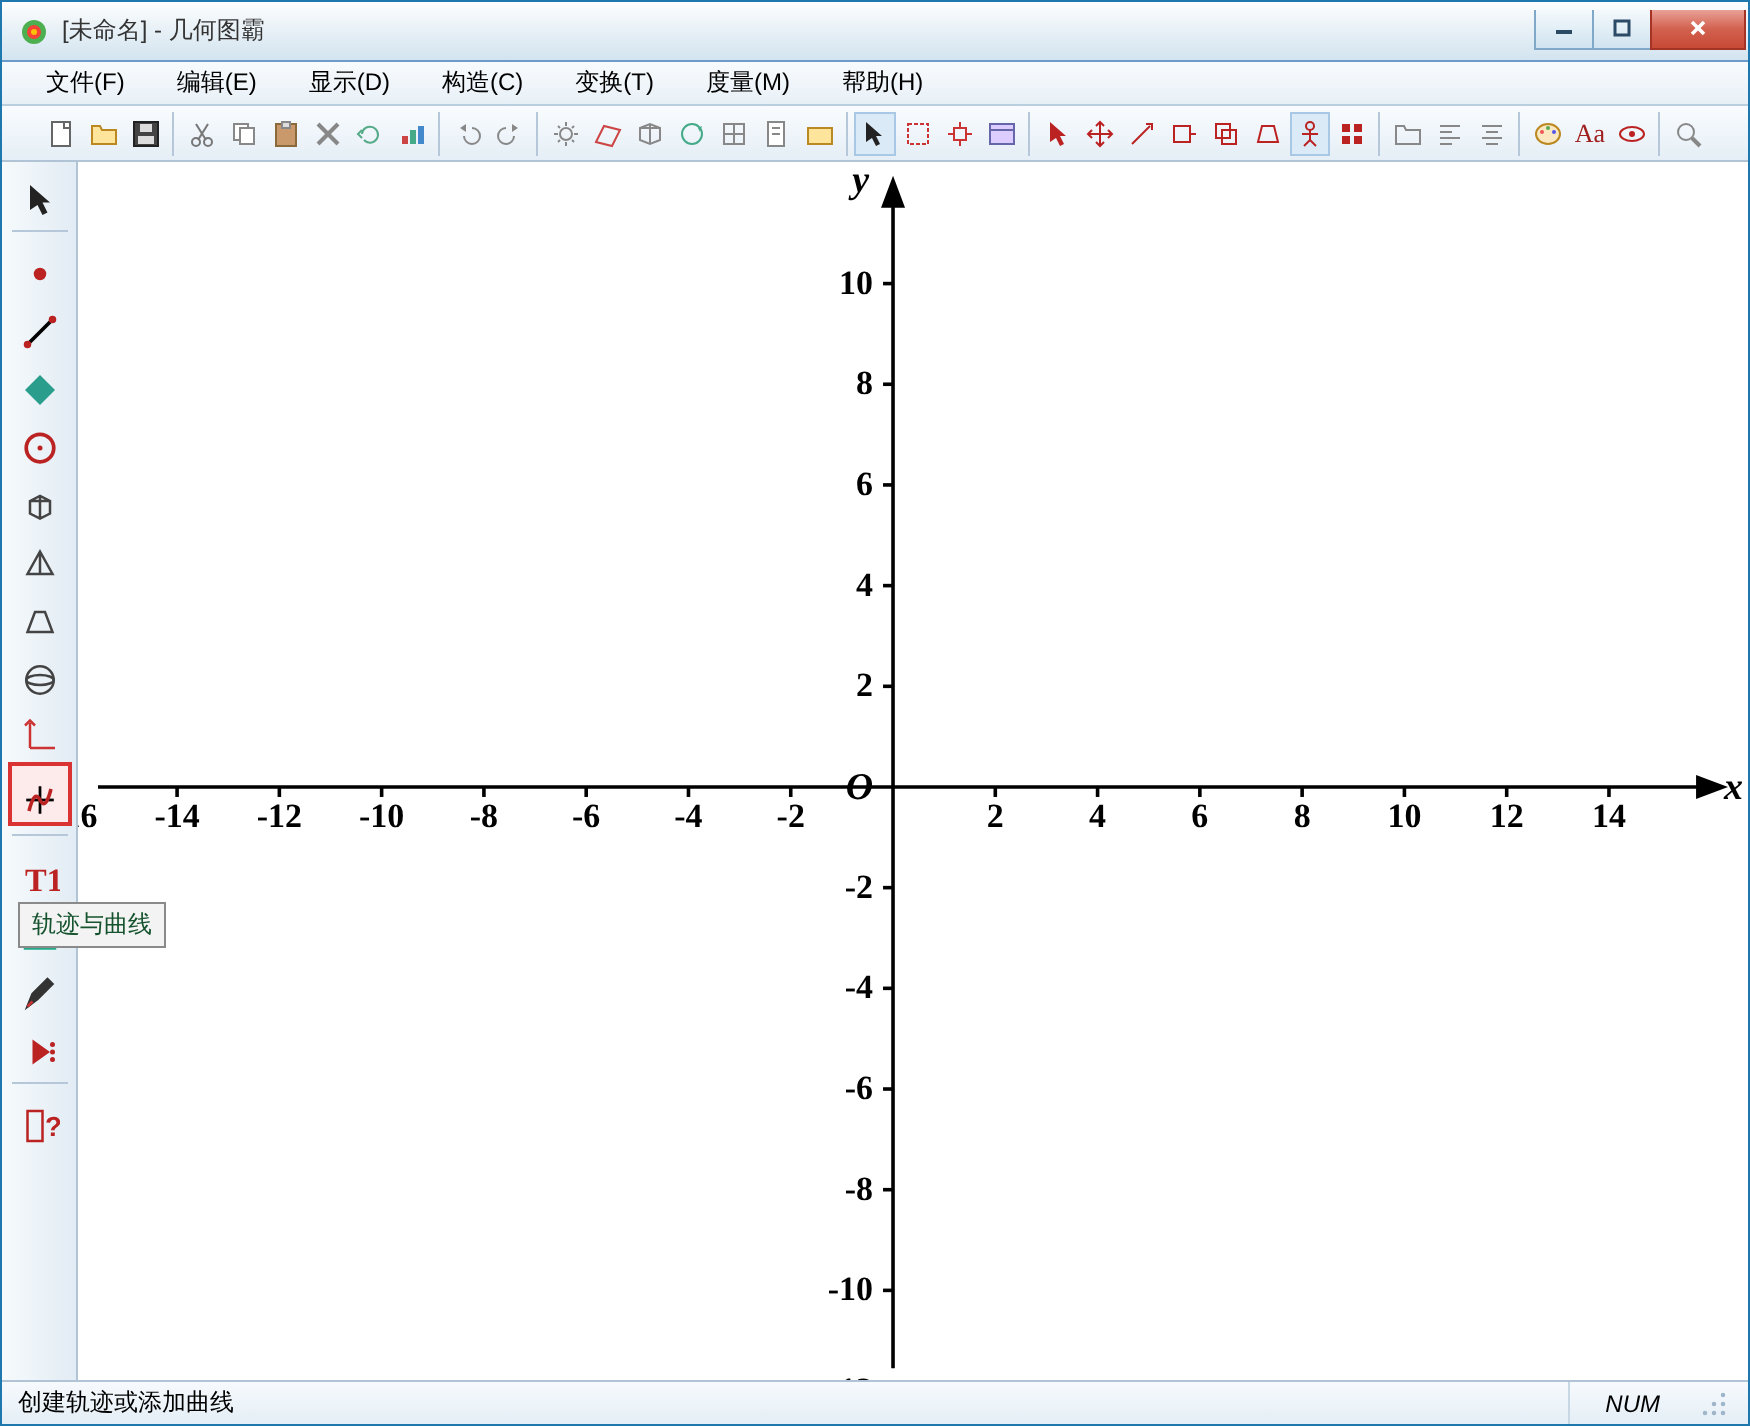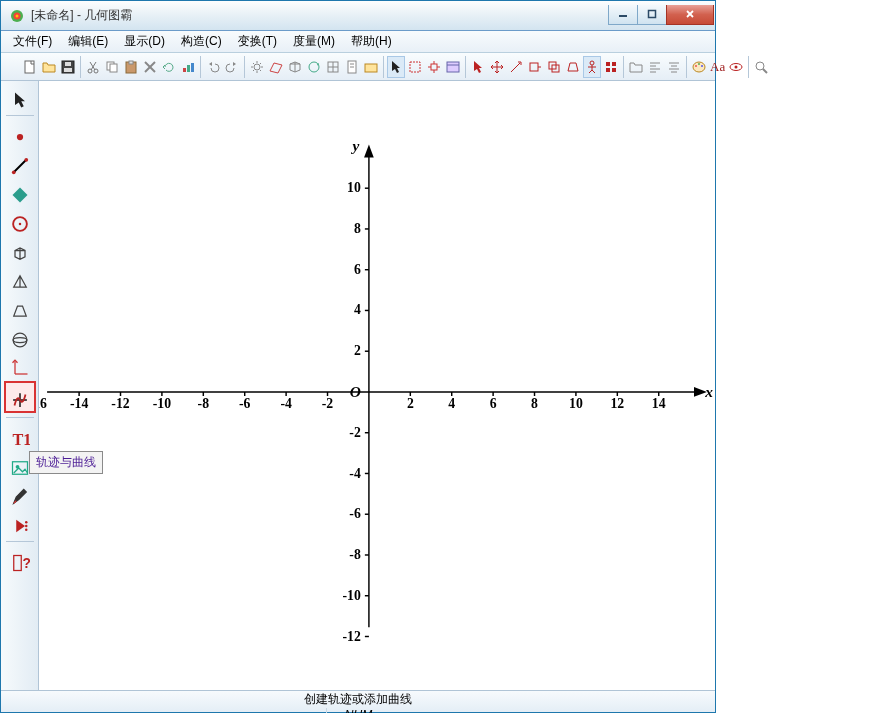"[未命名] - 几何图霸" .window { width: 716px -> 875px }
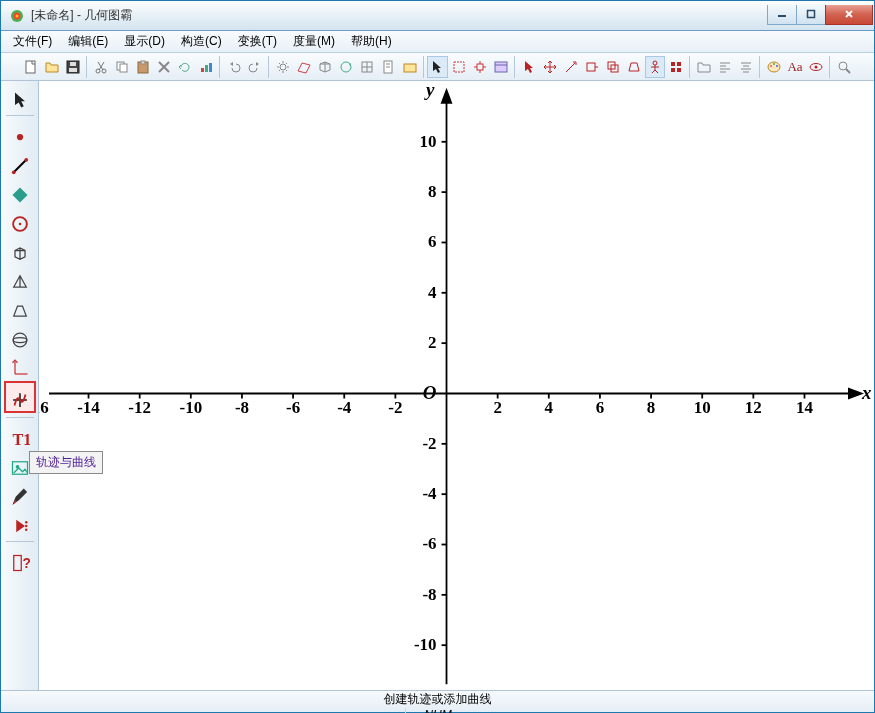"文件(F)" .menu-item { margin-left: none -> 10px }
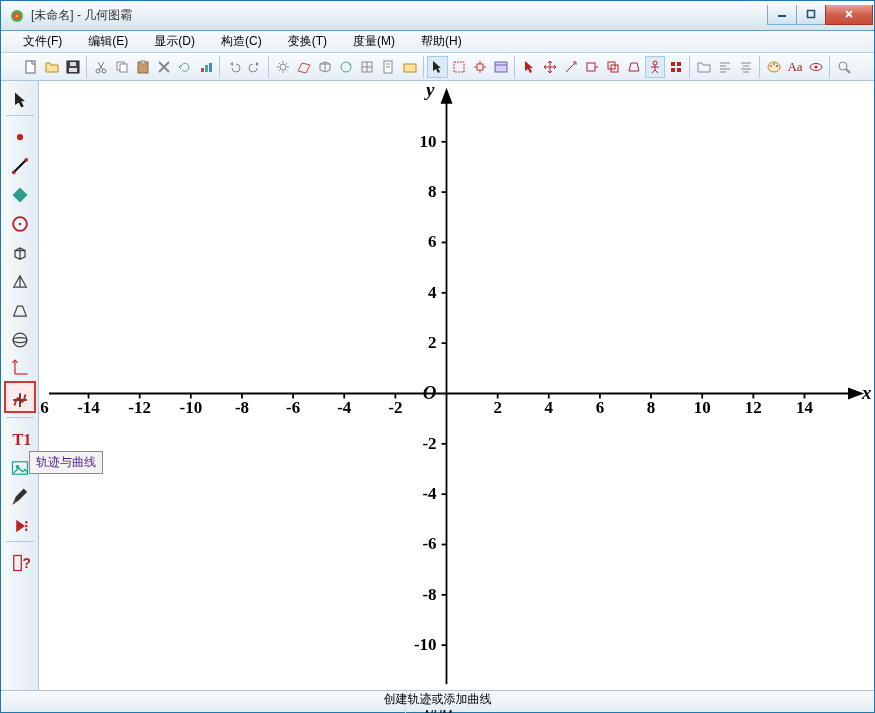"轨迹与曲线" .tooltip { color: #4c1d95 -> #14532d; left: 28px -> 8px }
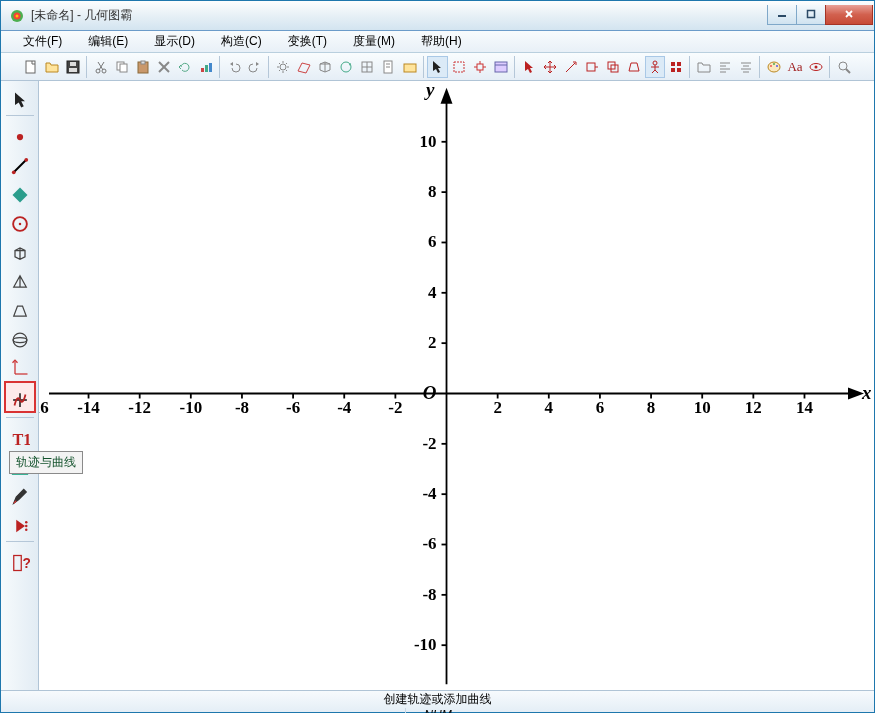"创建轨迹或添加曲线" .statusbar { flex-direction: column -> none }
